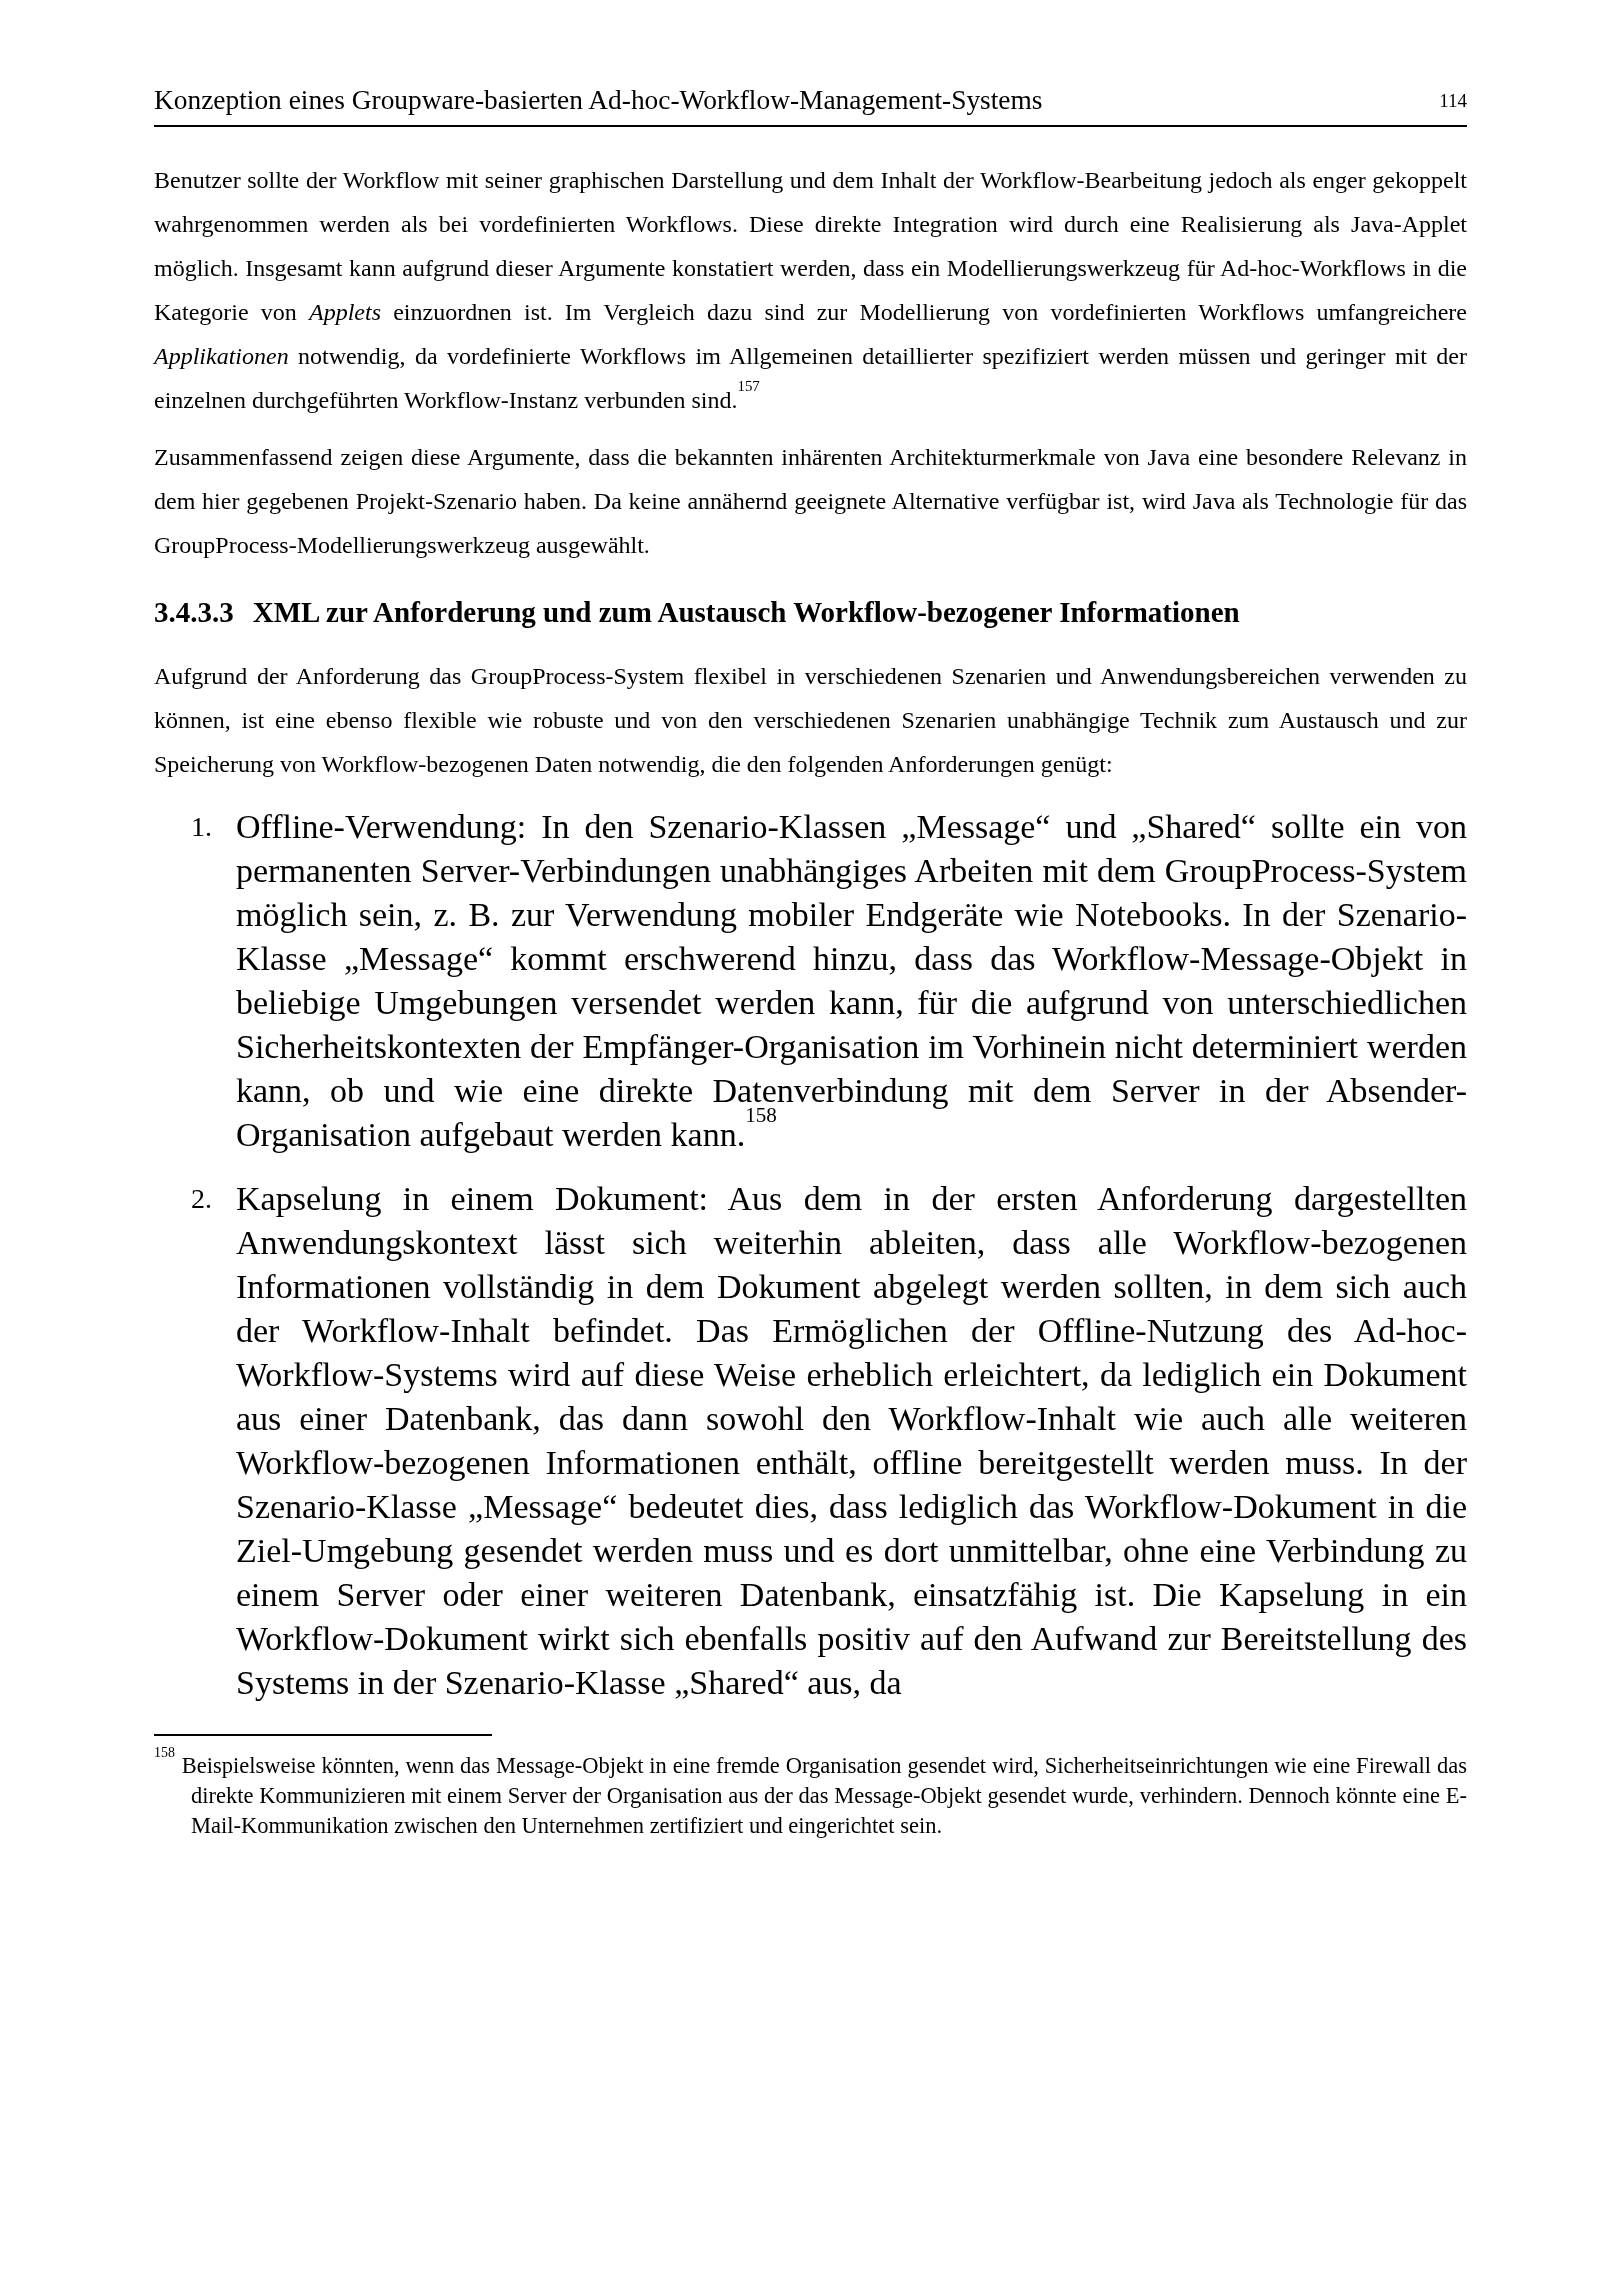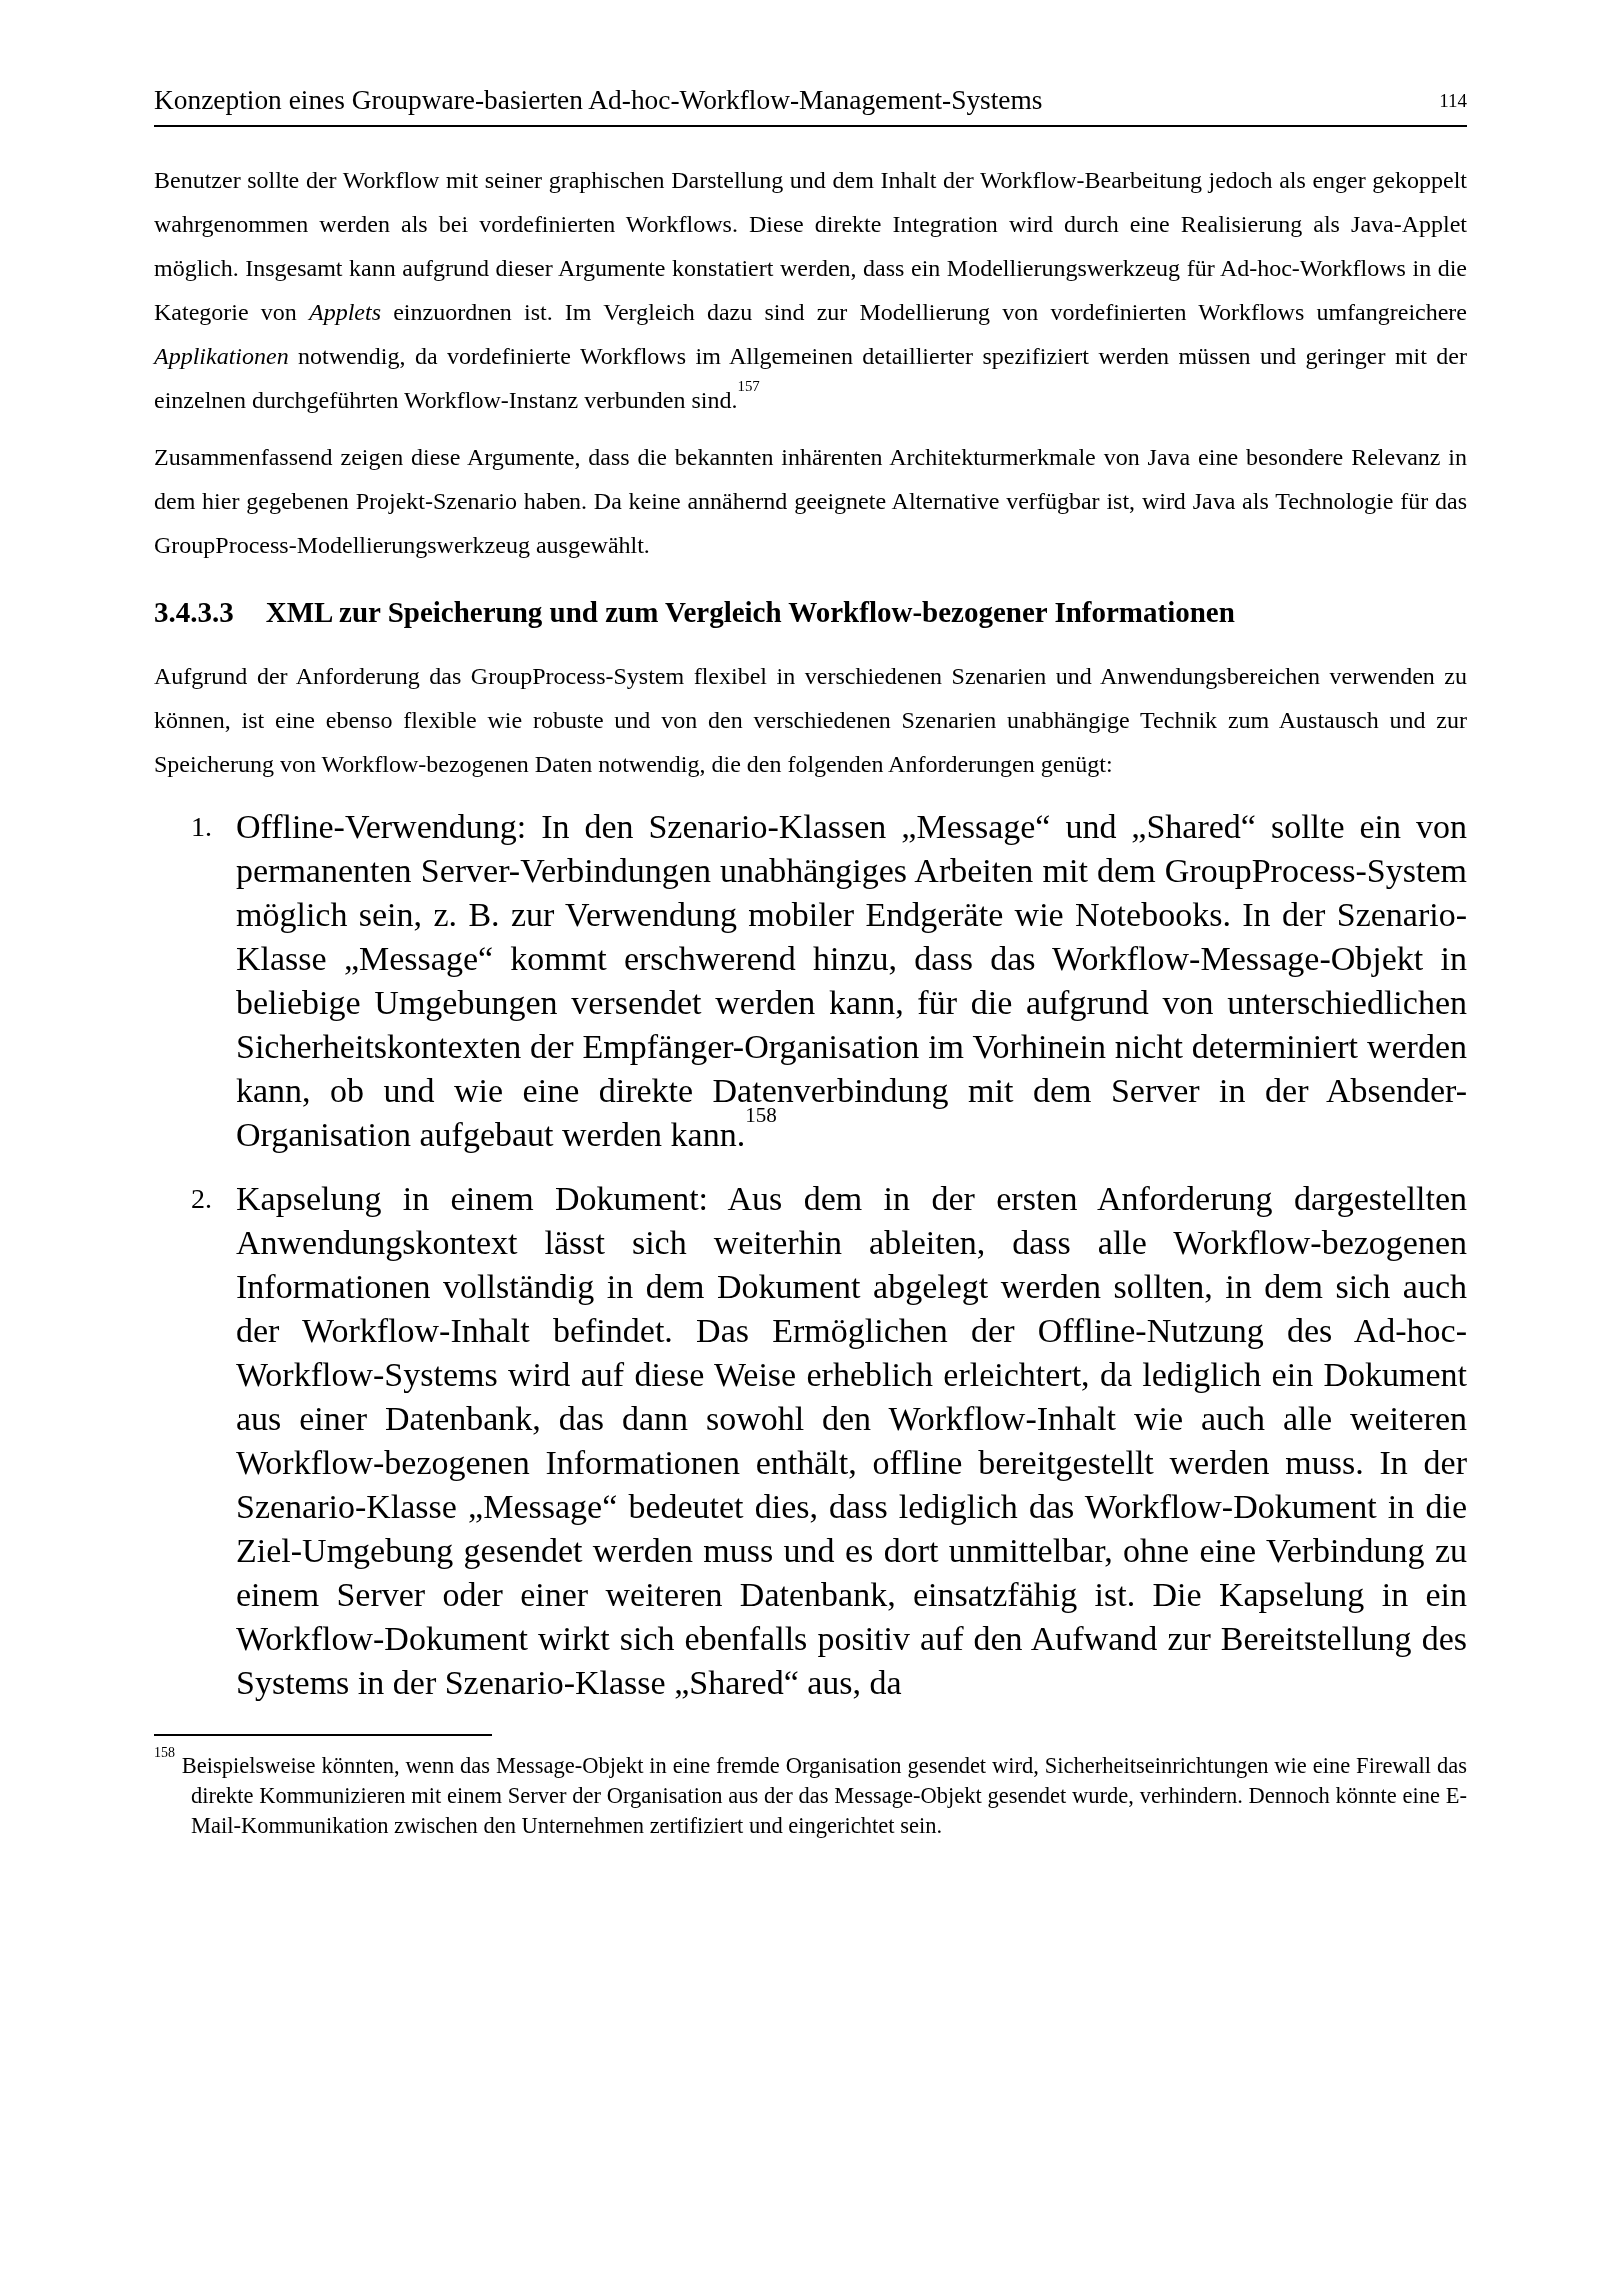"3.4.3.3" .sec-num { margin-right: 32px -> 19px }
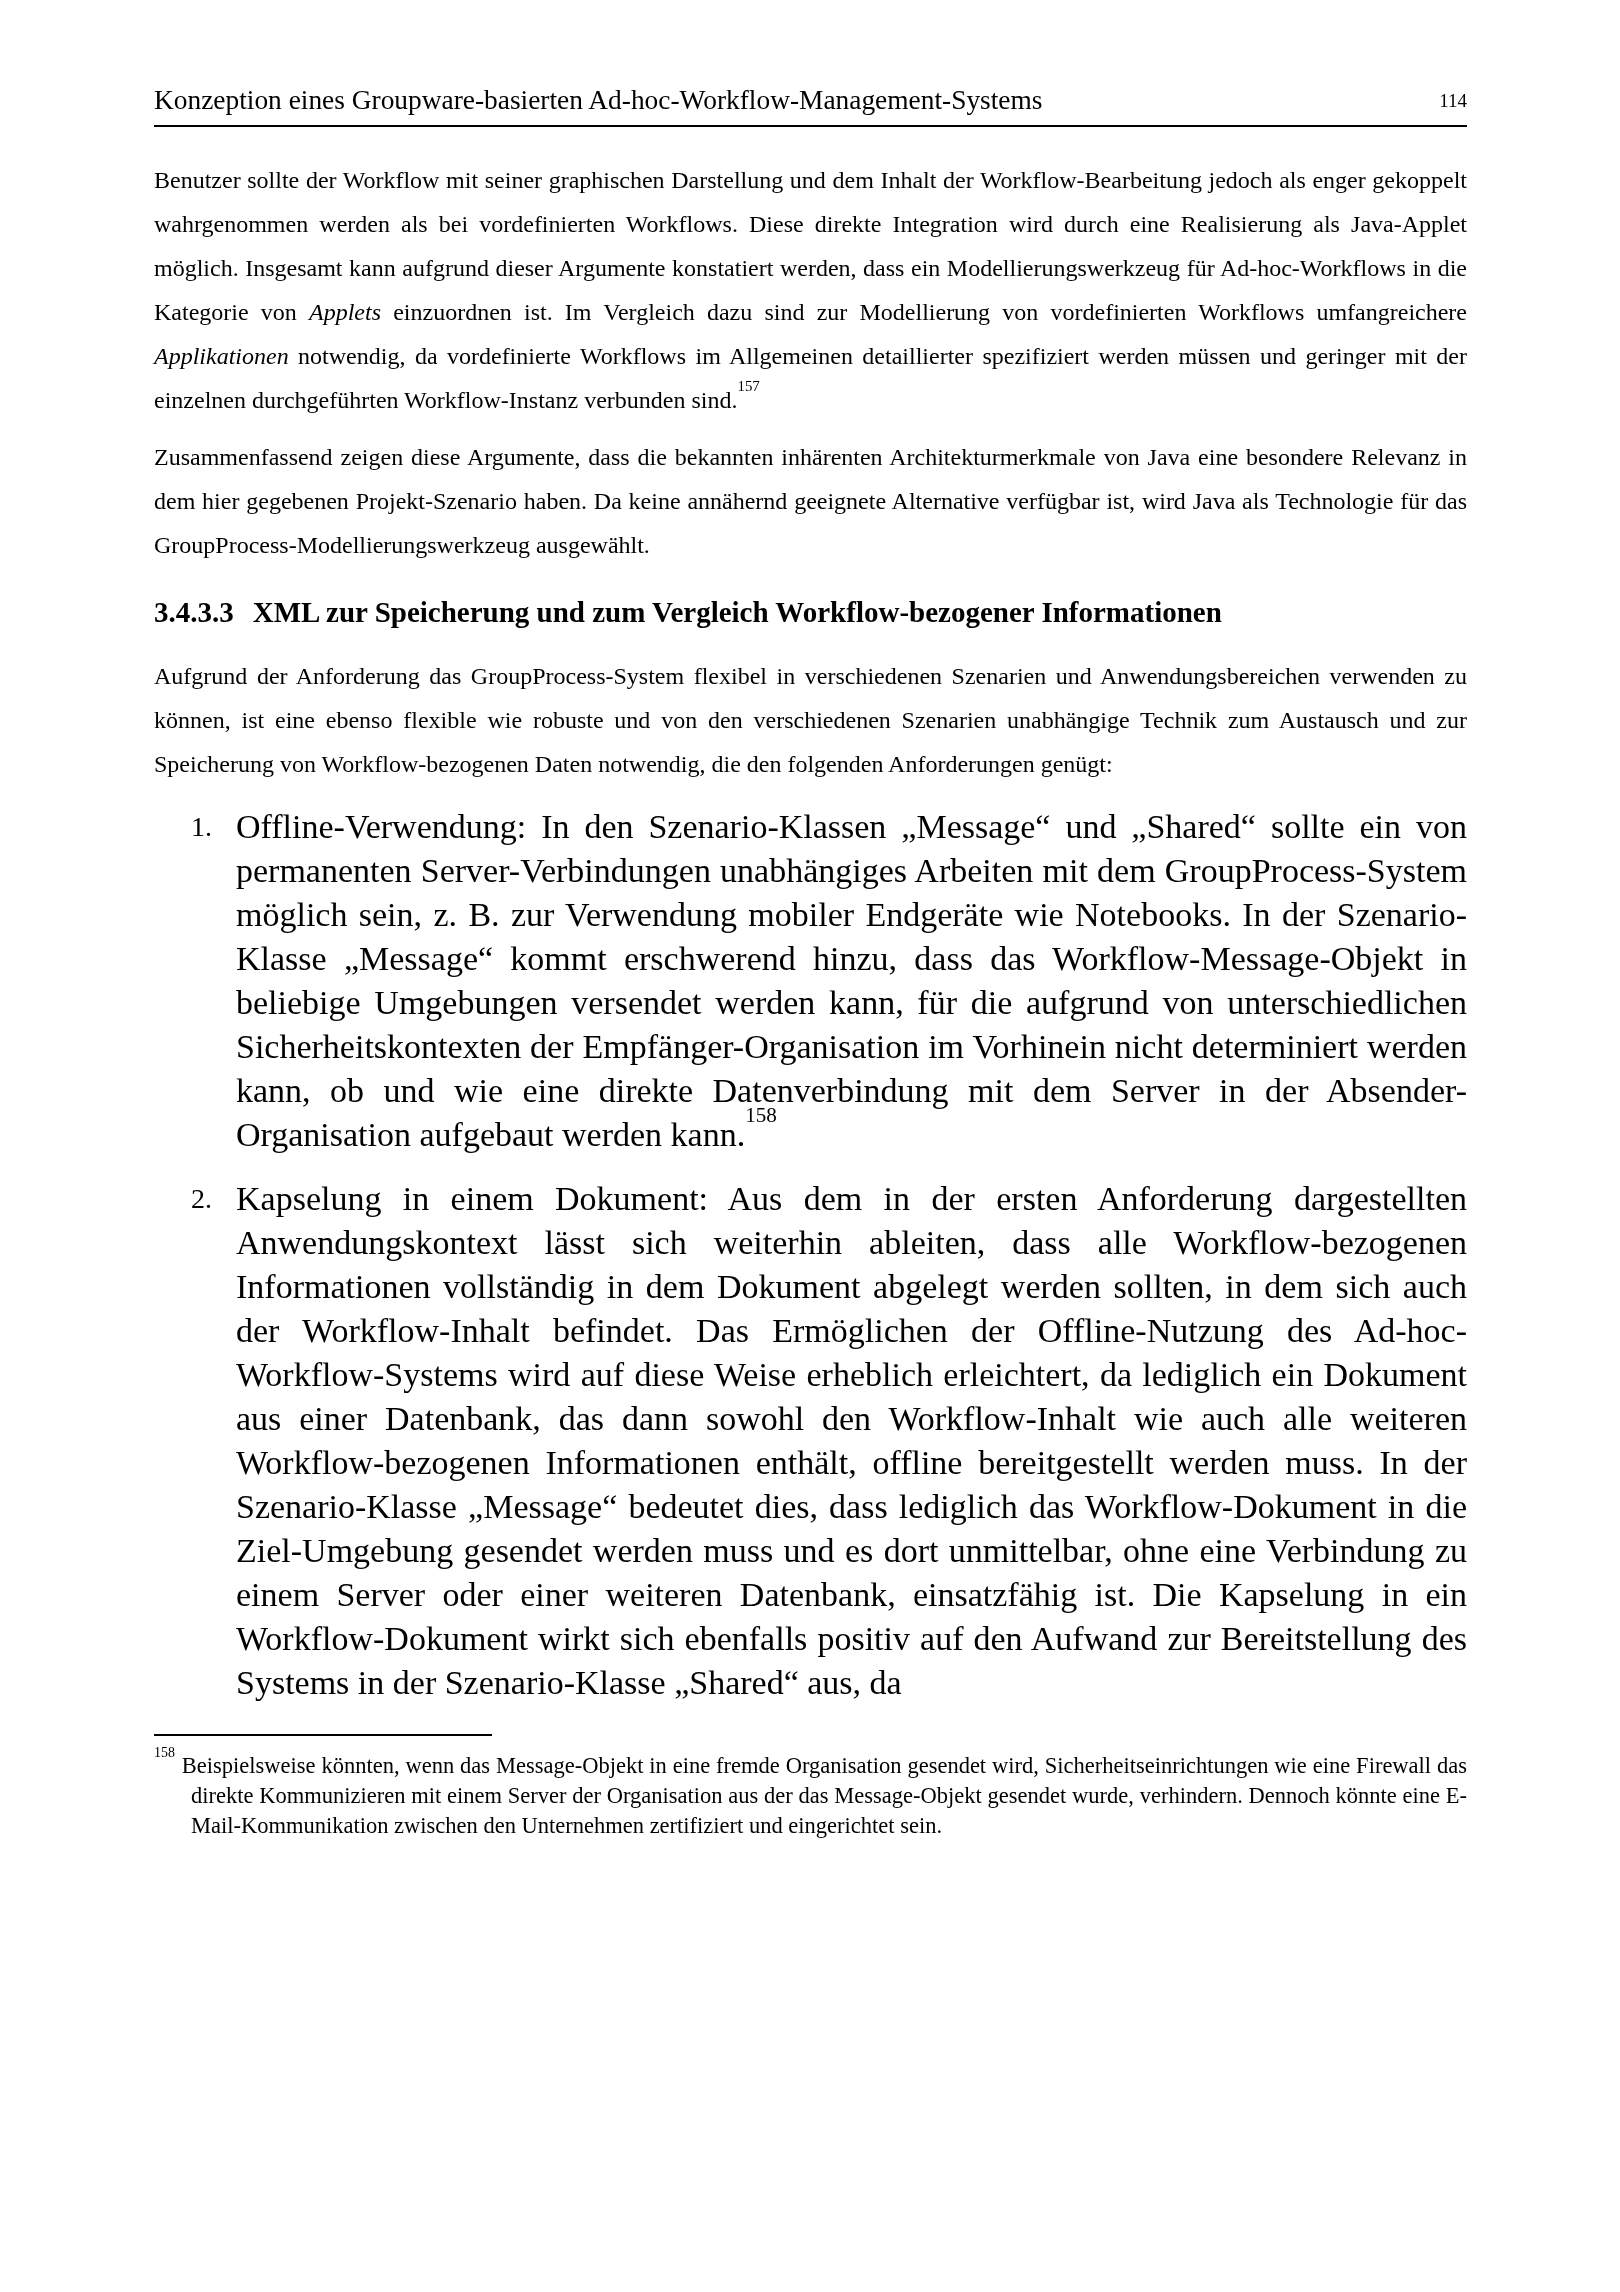"XML zur Speicherung und zum" span.sec-title { text: Speicherung und zum Vergleich -> Anforderung und zum Austausch }
